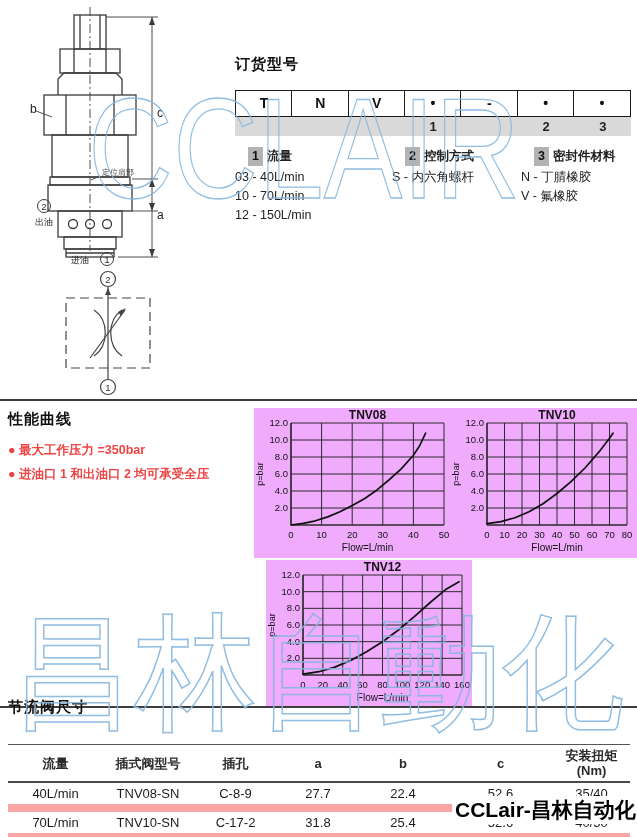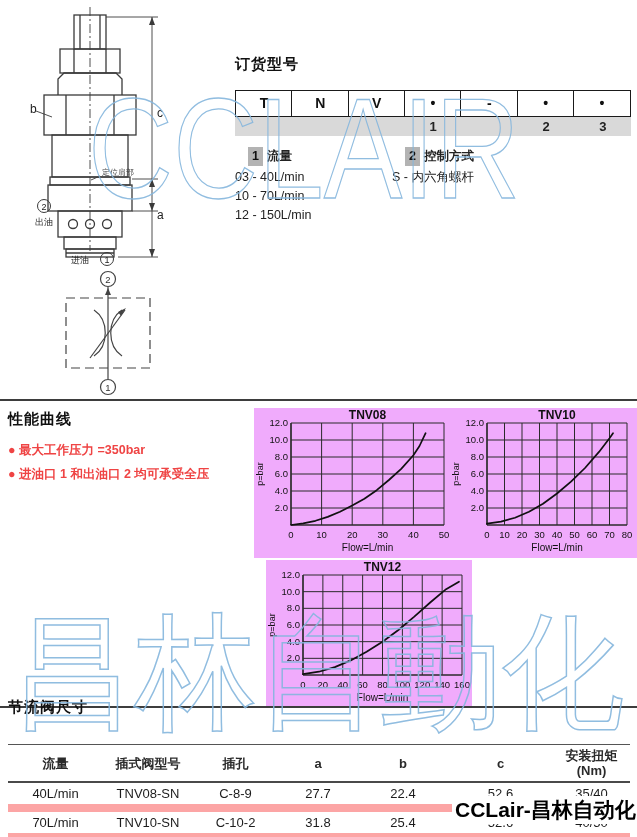"3 密封件材料" div.abs { html: none -> <div> <div><span>3</span><span>密封件材料</span></div> <div>N - 丁腈橡胶</div> <div>V - 氟橡胶</div> </div> }
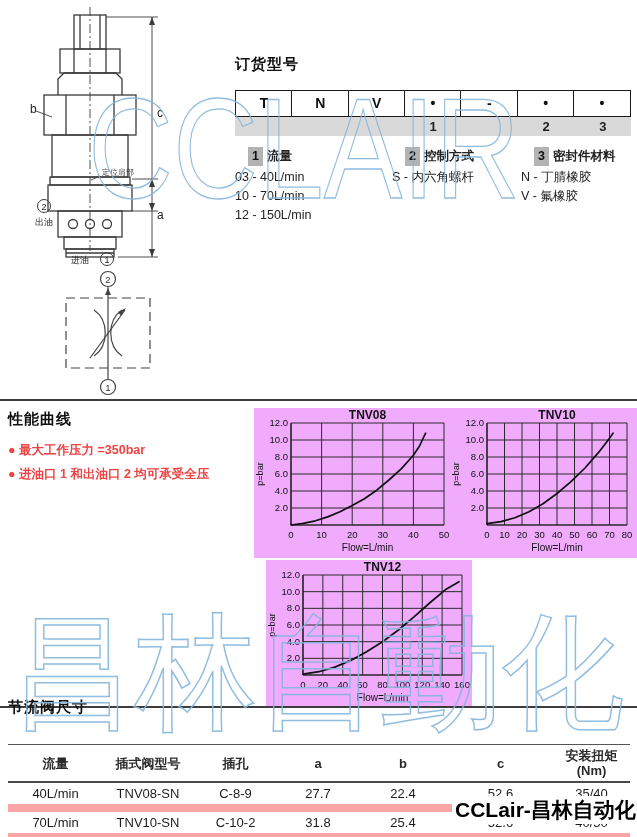"C-10-2" td { text: C-10-2 -> C-17-2 }
